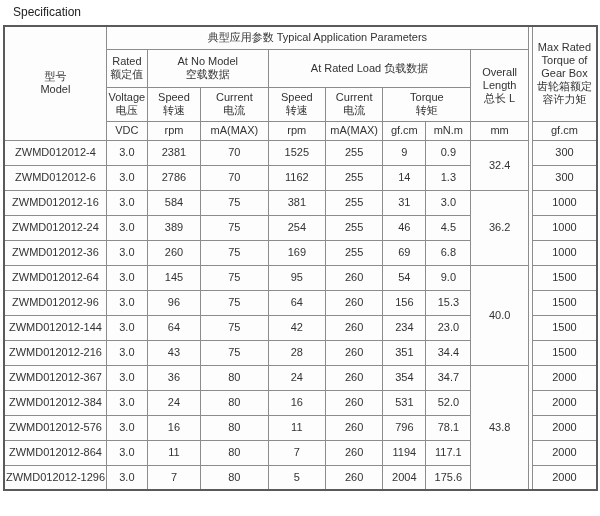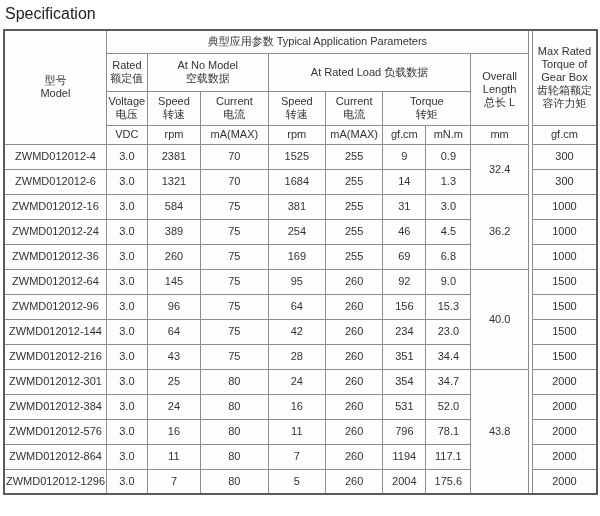"Specification" .heading { font-size: 16px -> 12px; margin: 2px 0 6px 2px -> 2px 0 6px 10px }
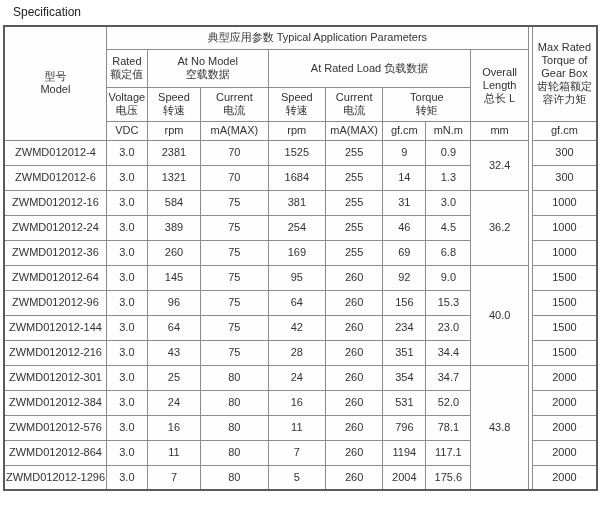"1321" td { text: 1321 -> 2786 }
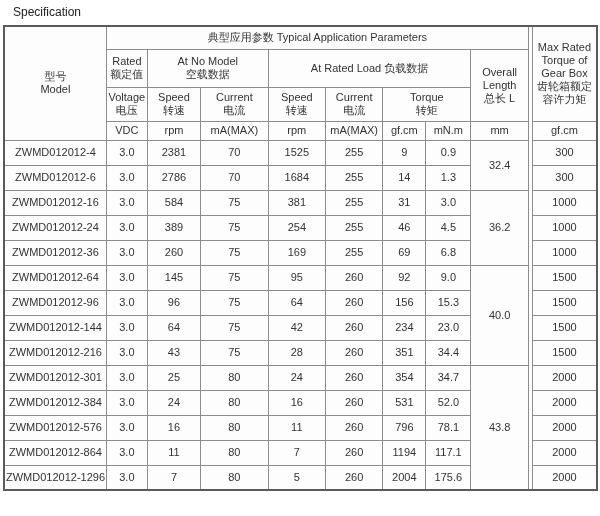"1684" td { text: 1684 -> 1162 }
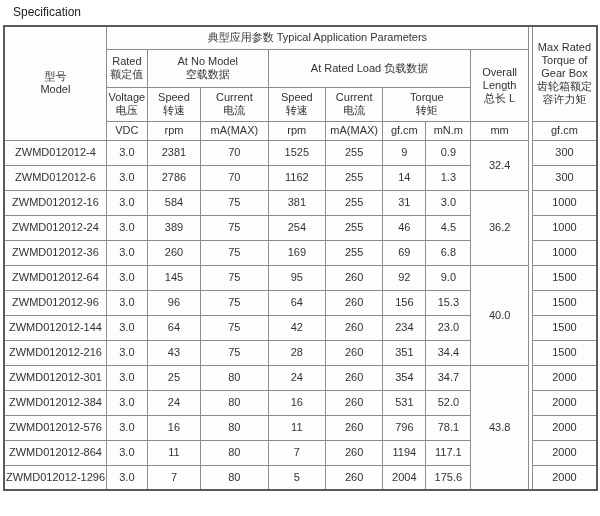"92" td { text: 92 -> 54 }
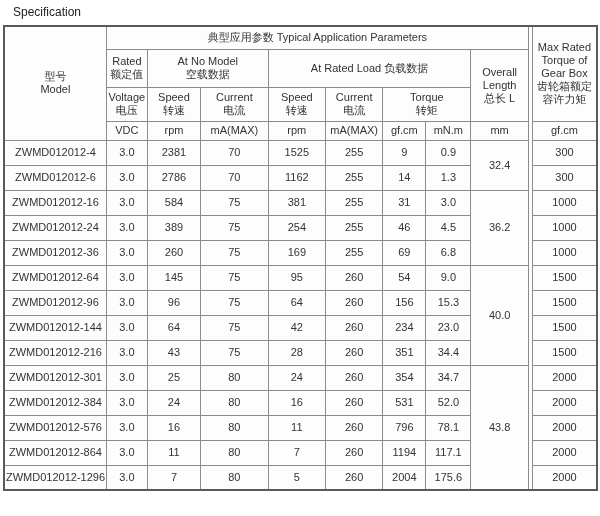"ZWMD012012-301" td { text: ZWMD012012-301 -> ZWMD012012-367 }
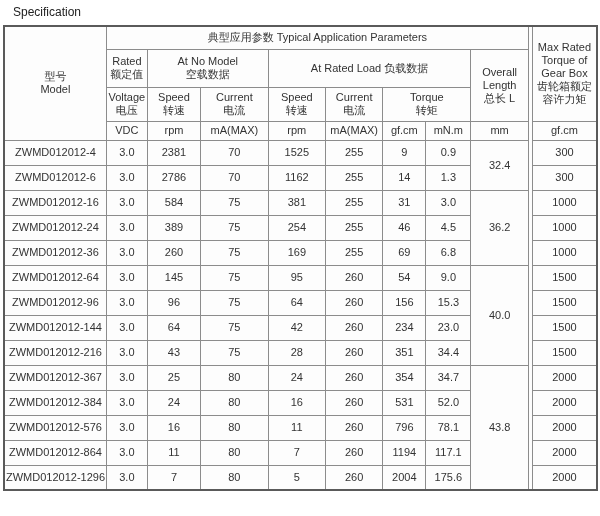"25" td { text: 25 -> 36 }
